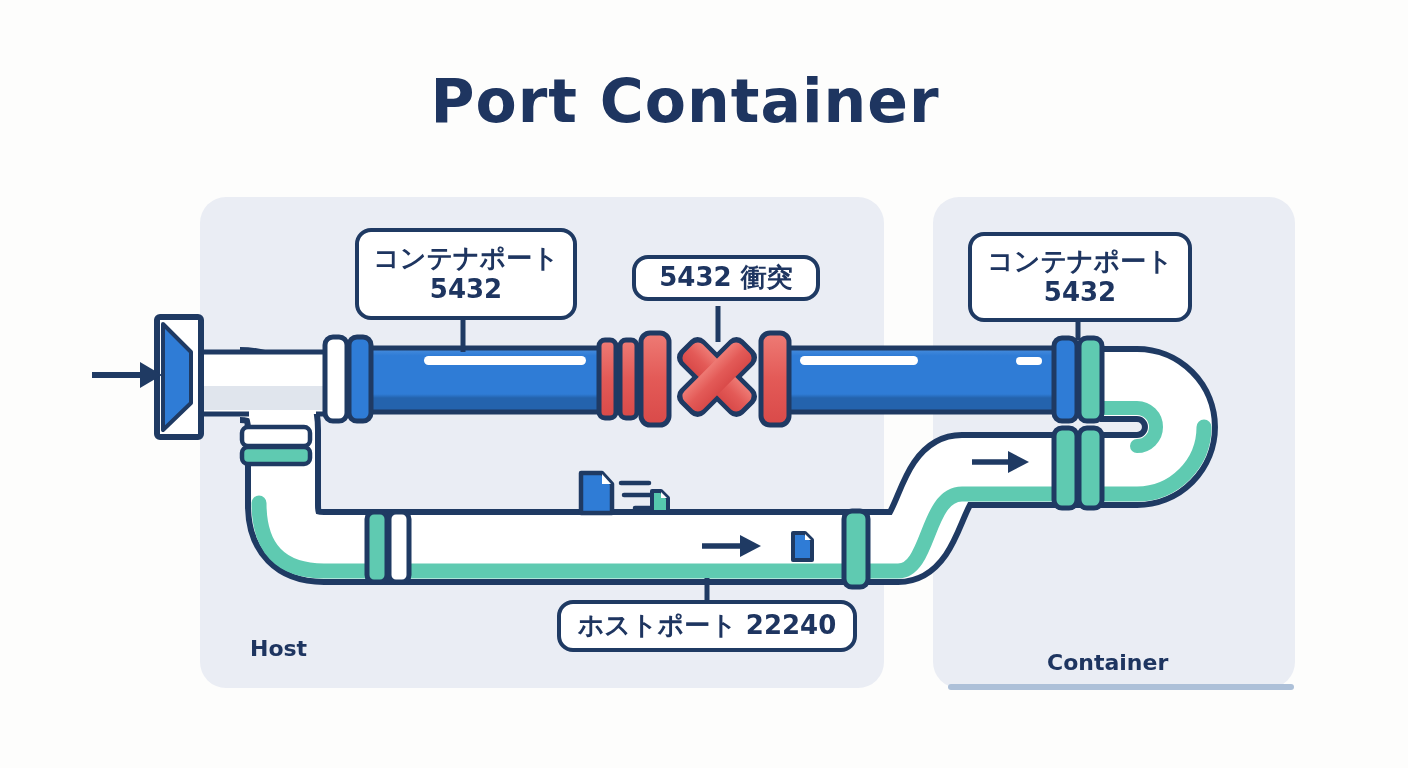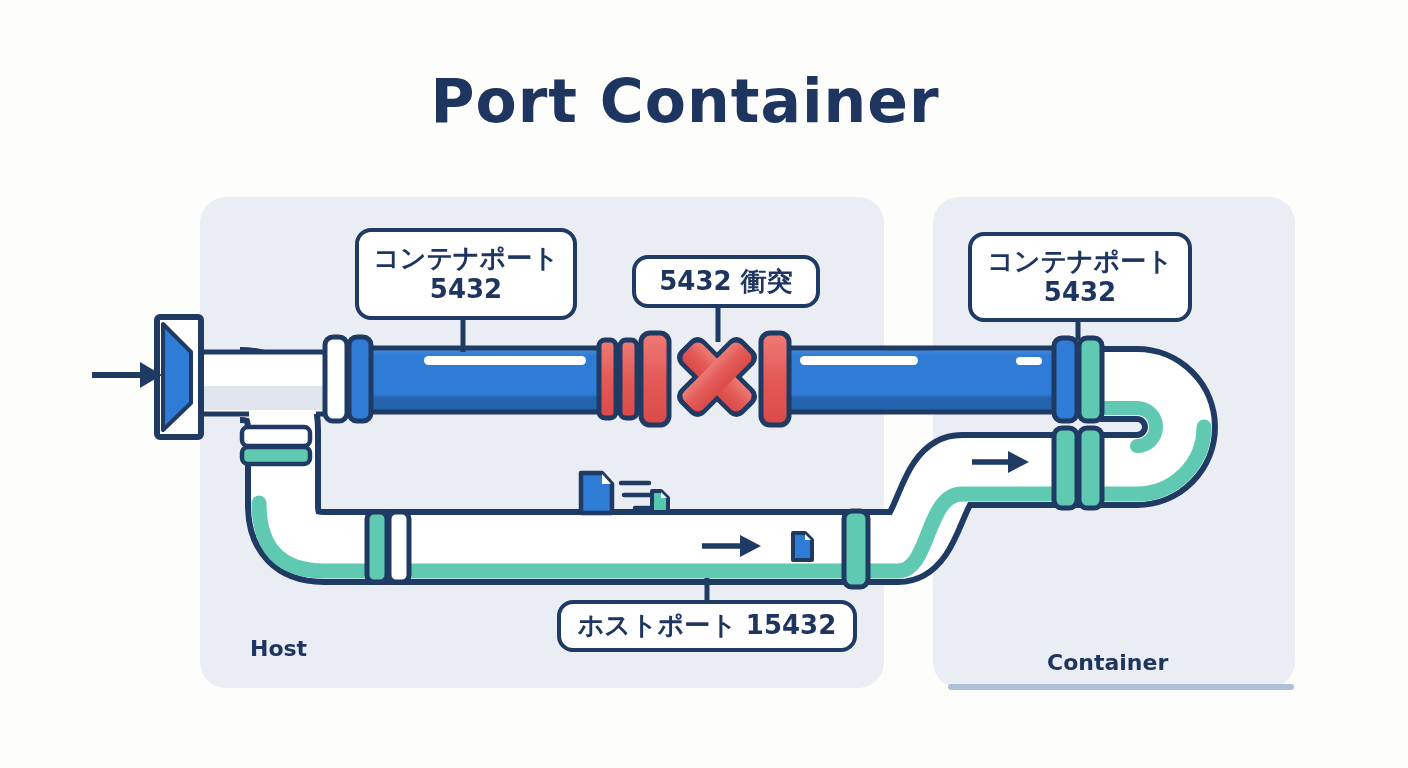"5432 衝突" .callout-conflict { height: 53px -> 46px }
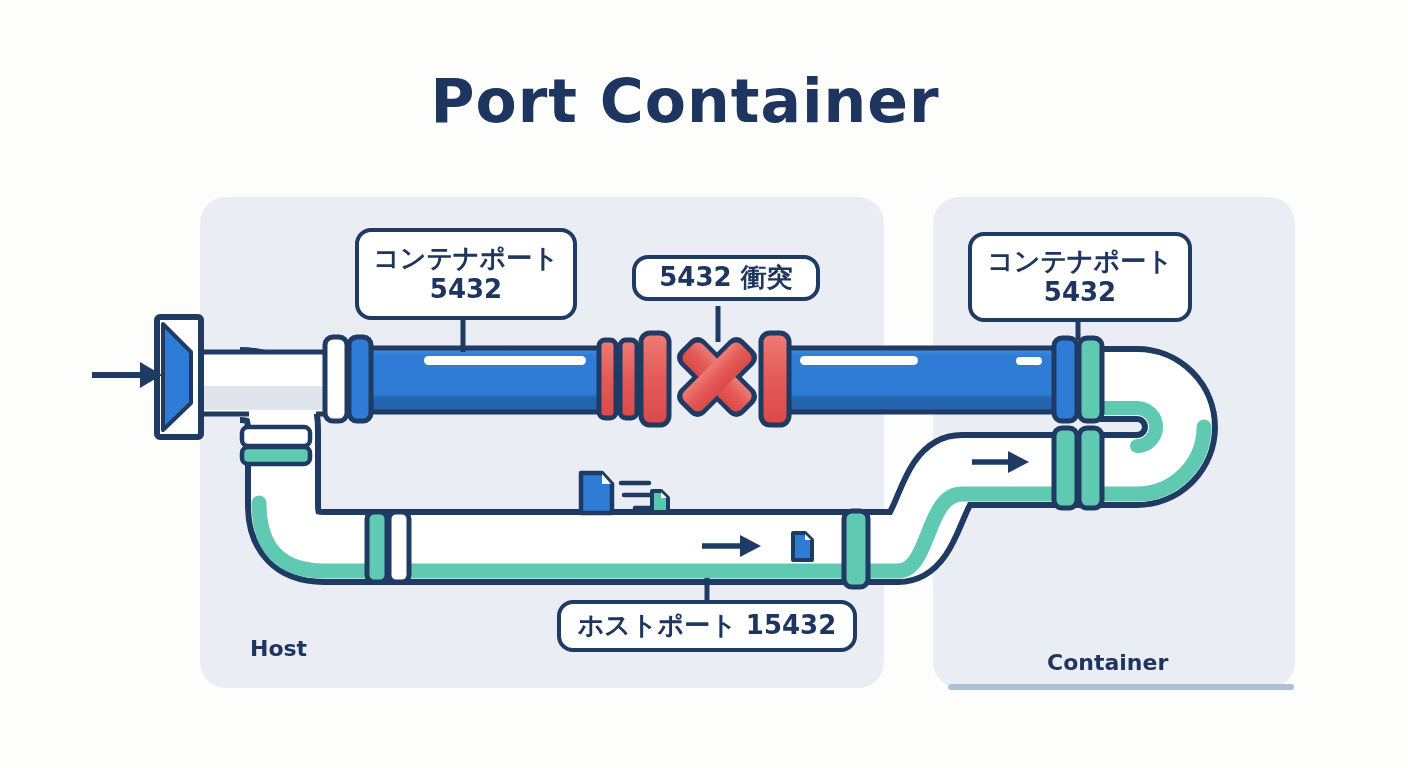"ホストポート 15432" span { text: 15432 -> 22240 }
